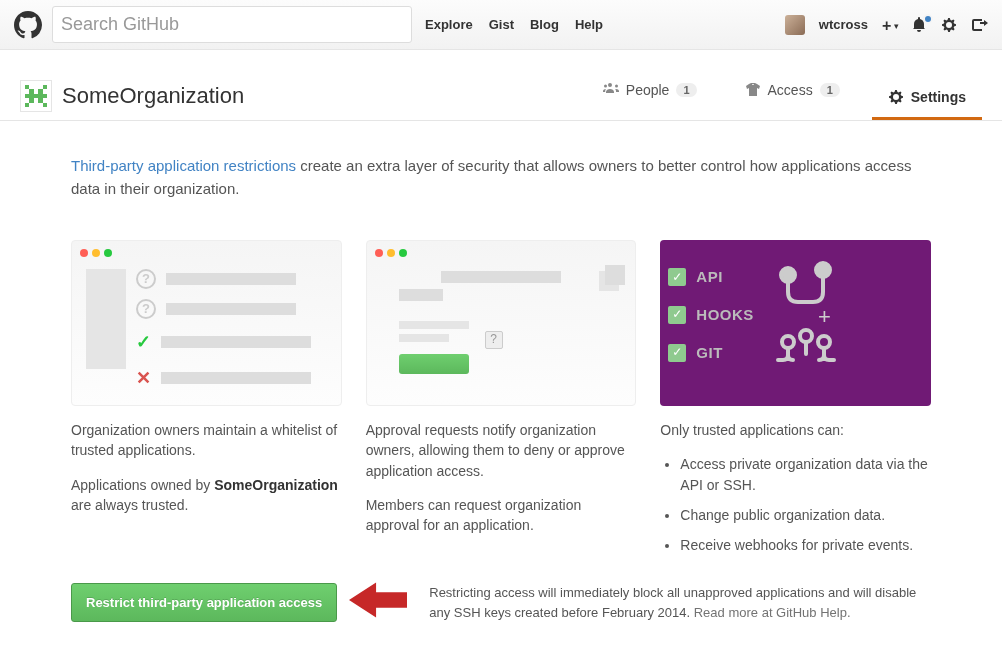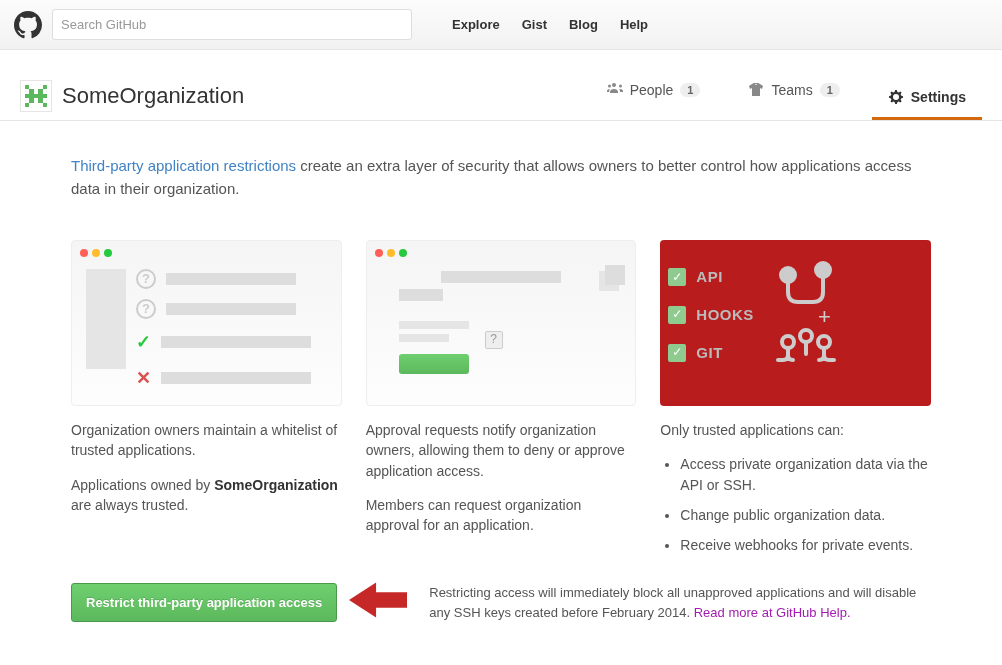"Search GitHub" .search-box input { font-size: 13px -> 18px }
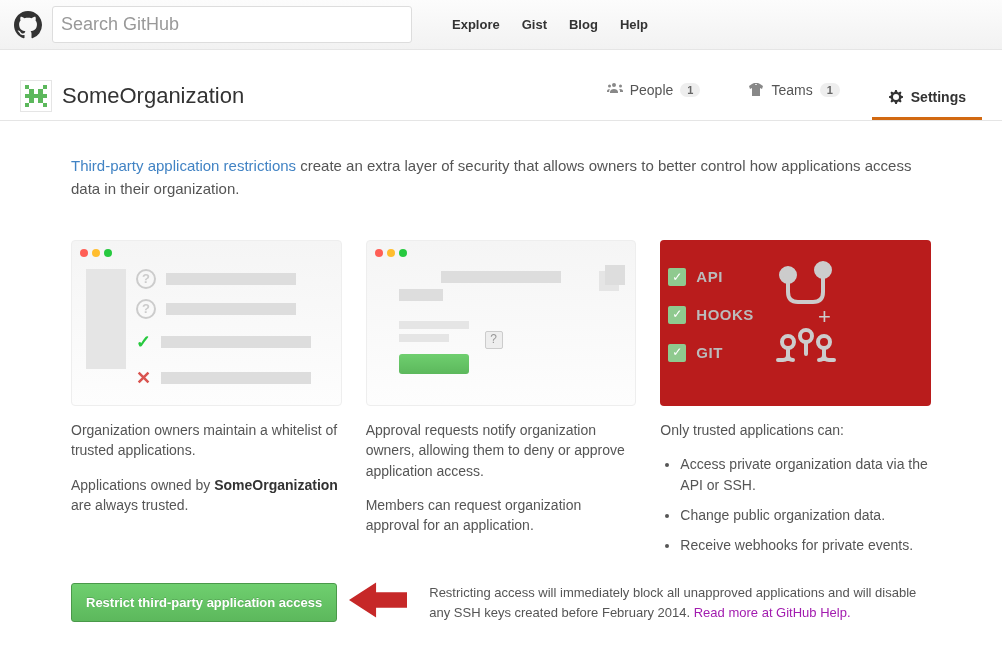"Explore" .nav-links { gap: 6px -> none; margin-left: 32px -> 5px }
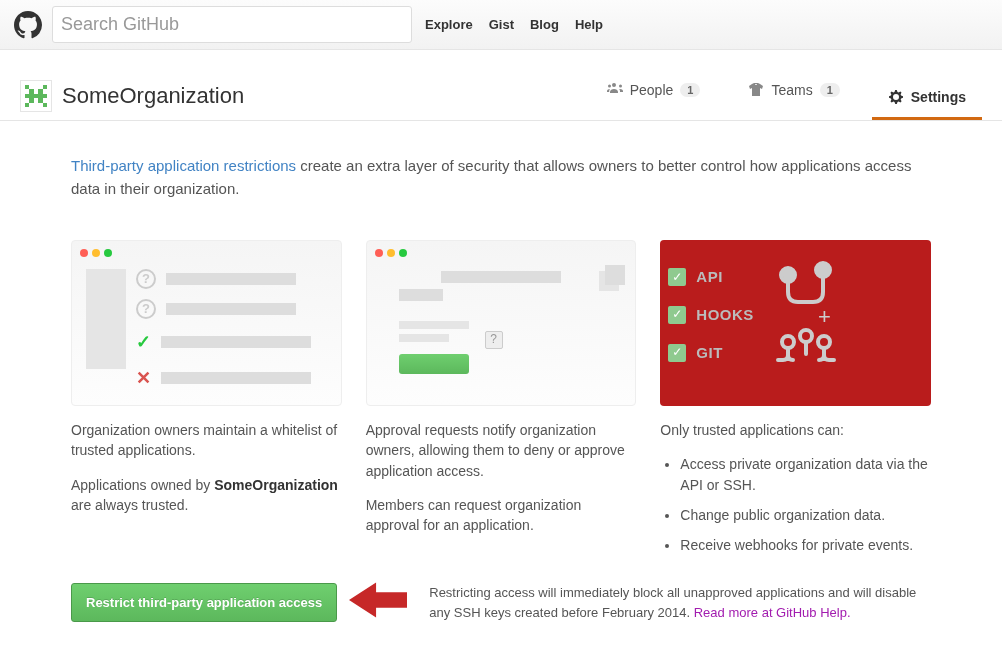"wtcross" div.user-area { html: none -> <div> <div></div> <span>wtcross</span> <span><span></span></span> <span> <svg> <path></path> </svg> <span></span> </span> <span> <svg> <path></path> </svg> </span> <span> <svg> <path></path> </svg> </span> </div> }
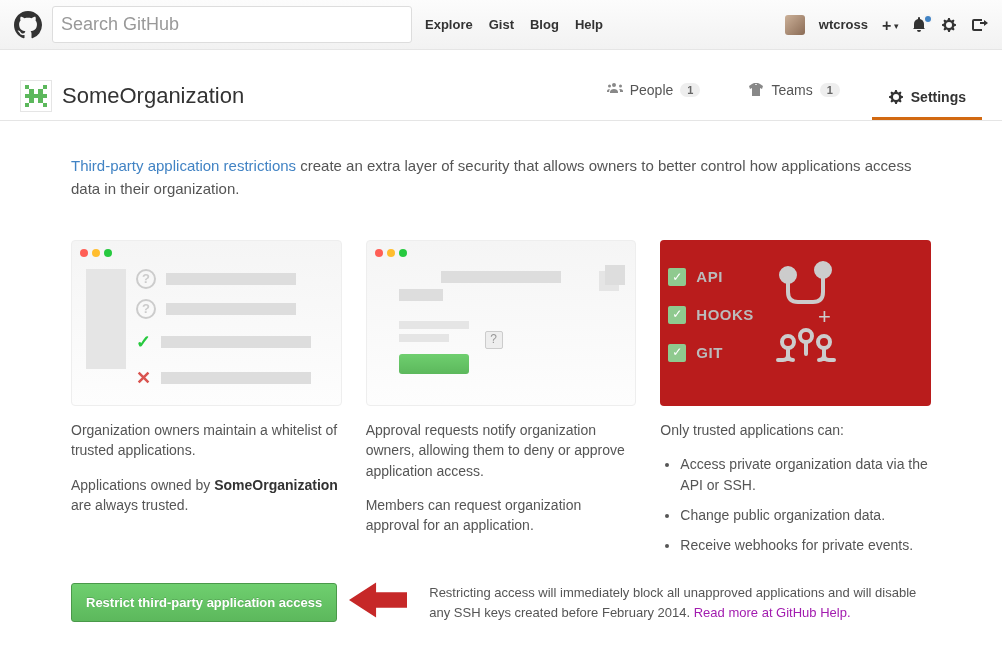"Teams" span { text: Teams -> Access }
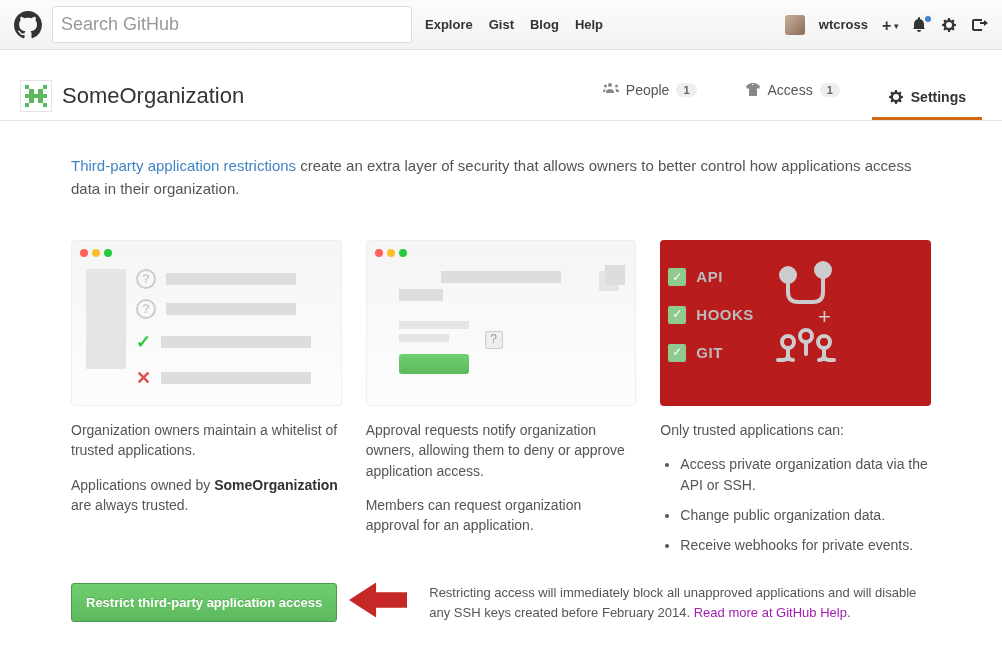"API" .illus3 { background: #b91c1c -> #701a75 }
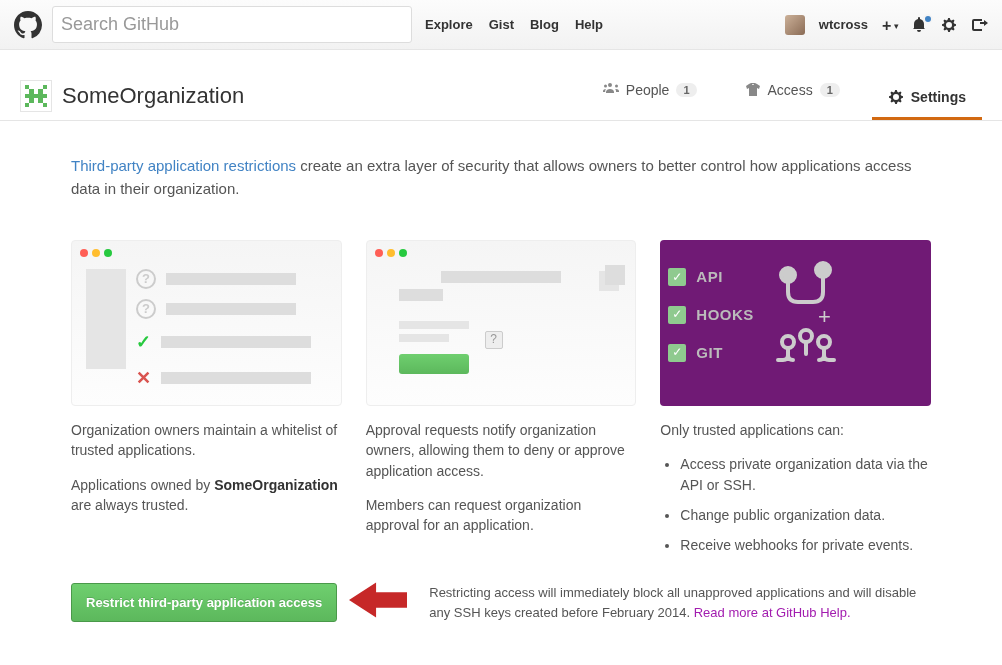"Read more at GitHub Help." .warntext .link { color: #a21caf -> #737373 }
